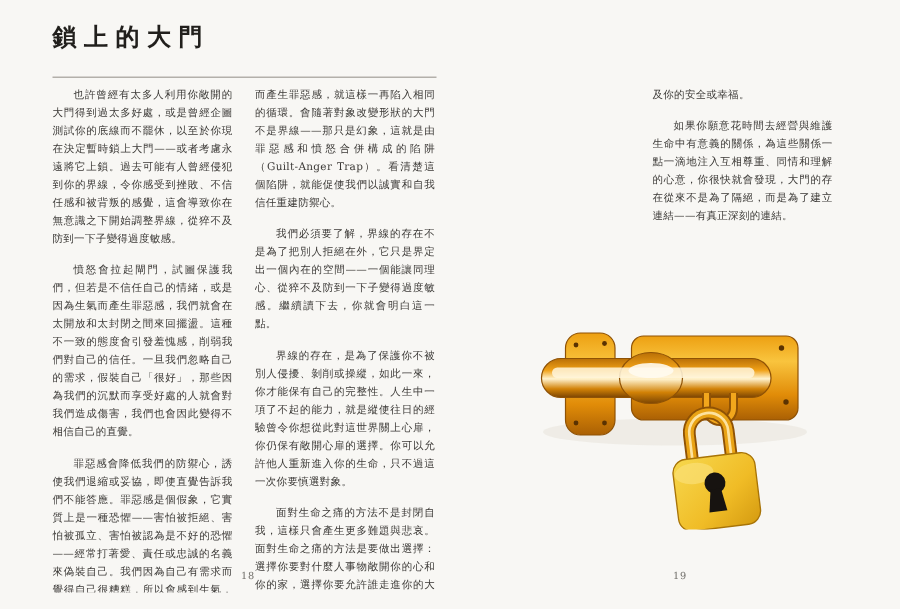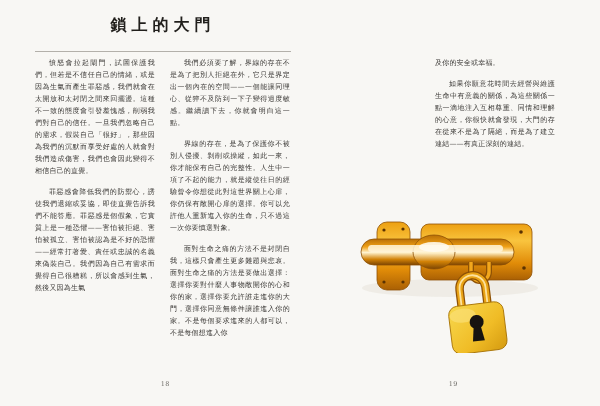"鎖上的大門" .chapter-title { text-align: center -> none }
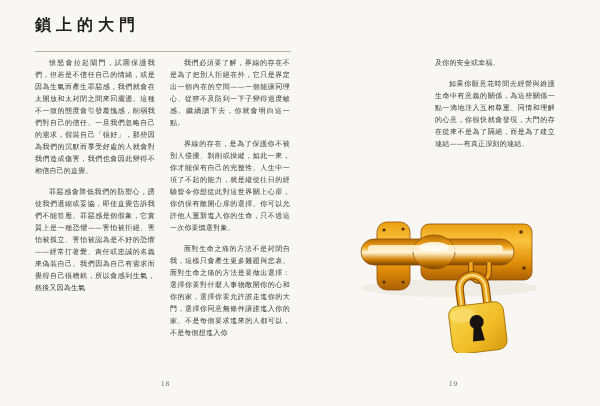"也許曾經有太多人利用你敞開的大門得到過太多好處，或是曾經企圖測試你的底線而不罷休" p.ind { html: none -> <p>也許曾經有太多人利用你敞開的大門得到過太多好處，或是曾經企圖測試你的底線而不罷休，以至於你現在決定暫時鎖上大門——或者考慮永遠將它上鎖。過去可能有人曾經侵犯到你的界線，令你感受到挫敗、不信任感和被背叛的感覺，這會導致你在無意識之下開始調整界線，從猝不及防到一下子變得過度敏感。</p> }
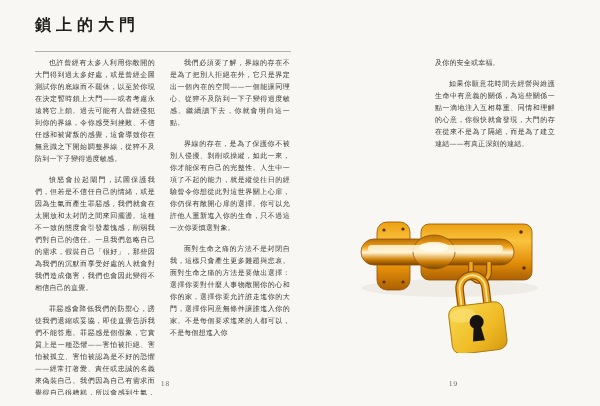"而產生罪惡感，就這樣一再陷入相同的循環。會隨著對象改變形狀的大門不是界線——那只" p { html: none -> <p>而產生罪惡感，就這樣一再陷入相同的循環。會隨著對象改變形狀的大門不是界線——那只是幻象，這就是由罪惡感和憤怒合併構成的陷阱（Guilt-Anger Trap）。看清楚這個陷阱，就能促使我們以誠實和自我信任重建防禦心。</p> }
